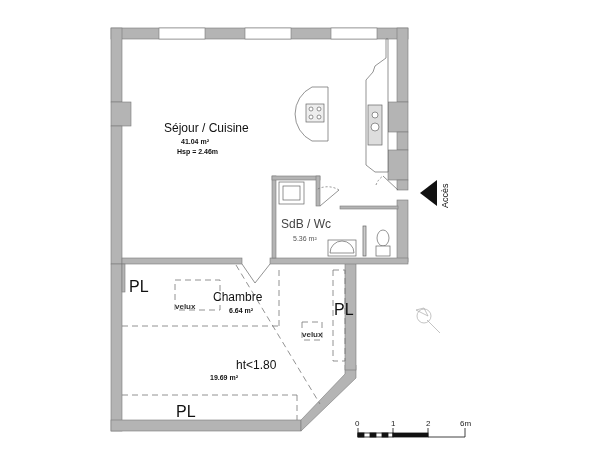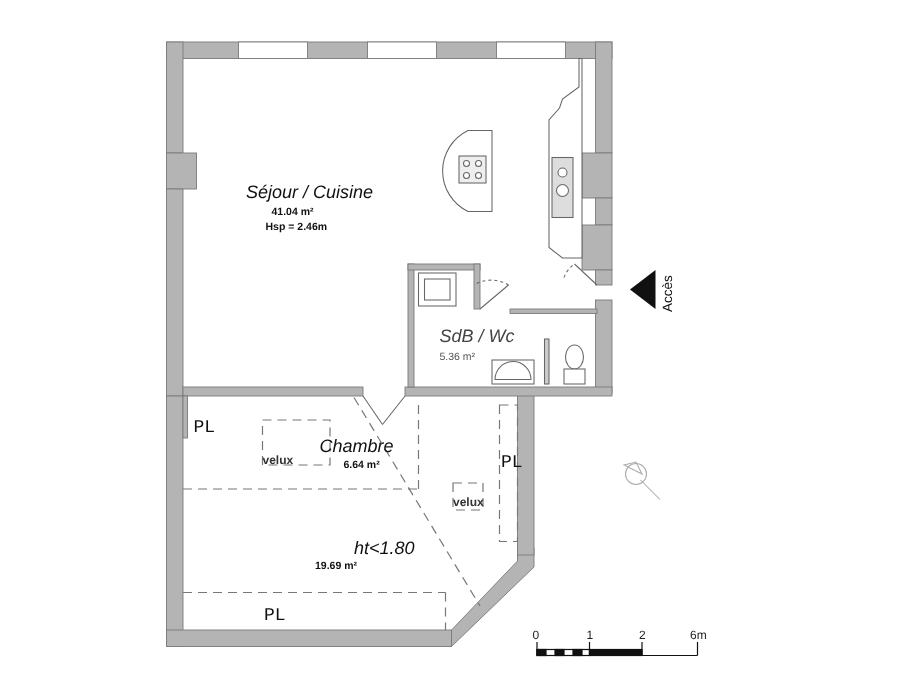"Séjour / Cuisine" .room-name { font-style: italic -> none }
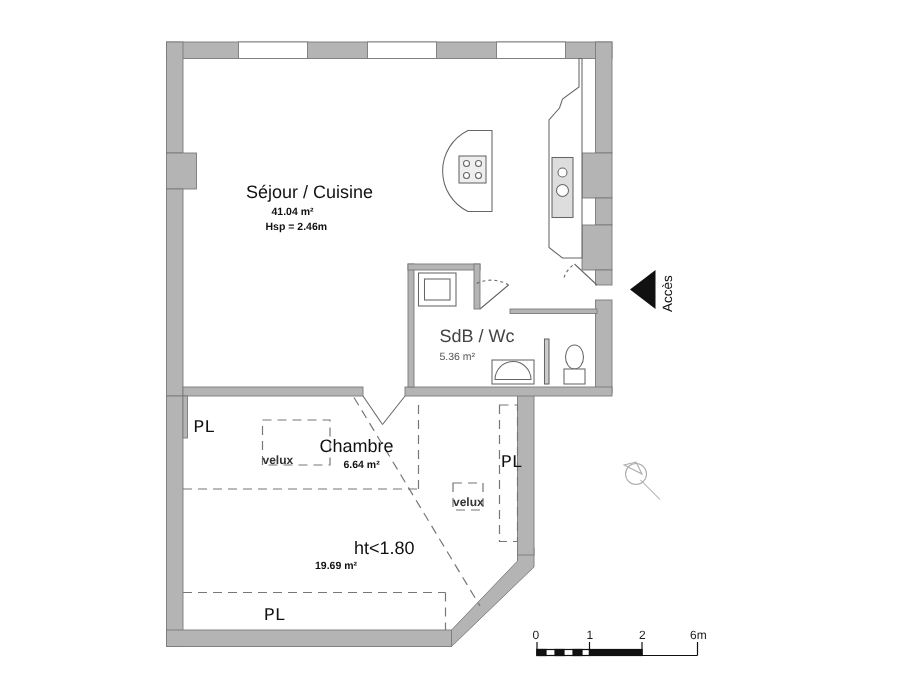"SdB / Wc" div.lbl { margin-left: 12px -> none }
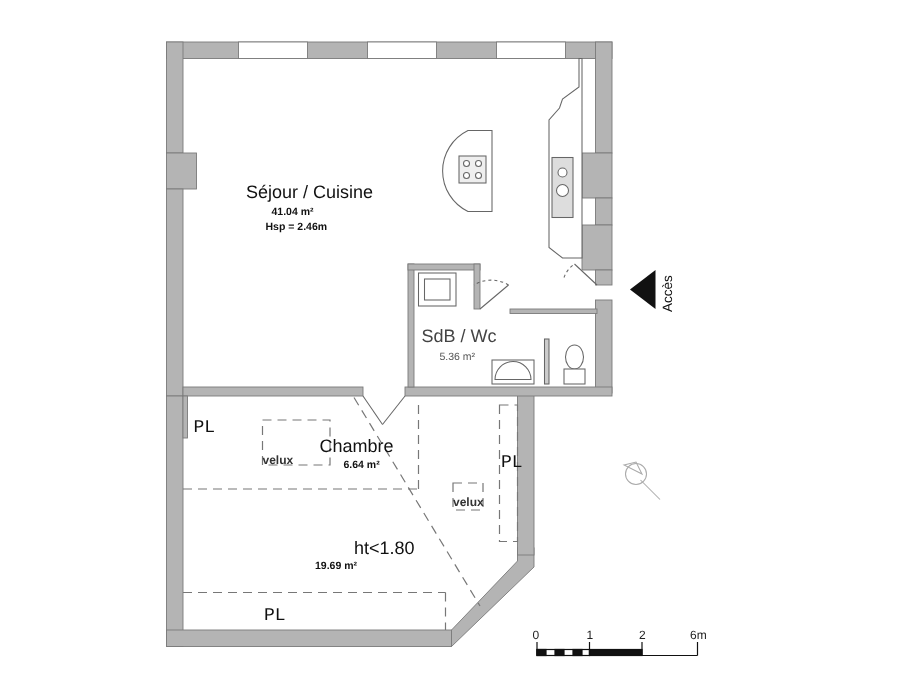"PL" .pl { font-family: Liberation Mono, monospace -> none; font-size: 12px -> 16px }
